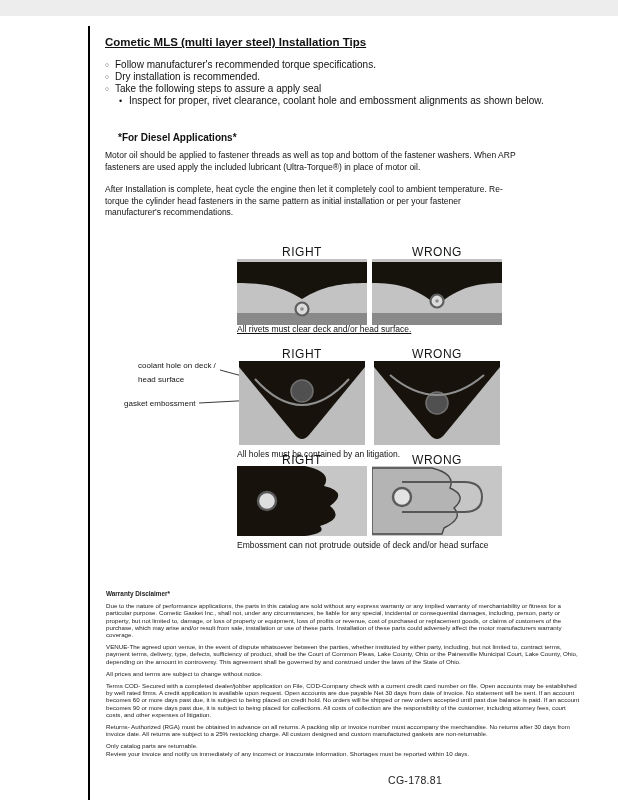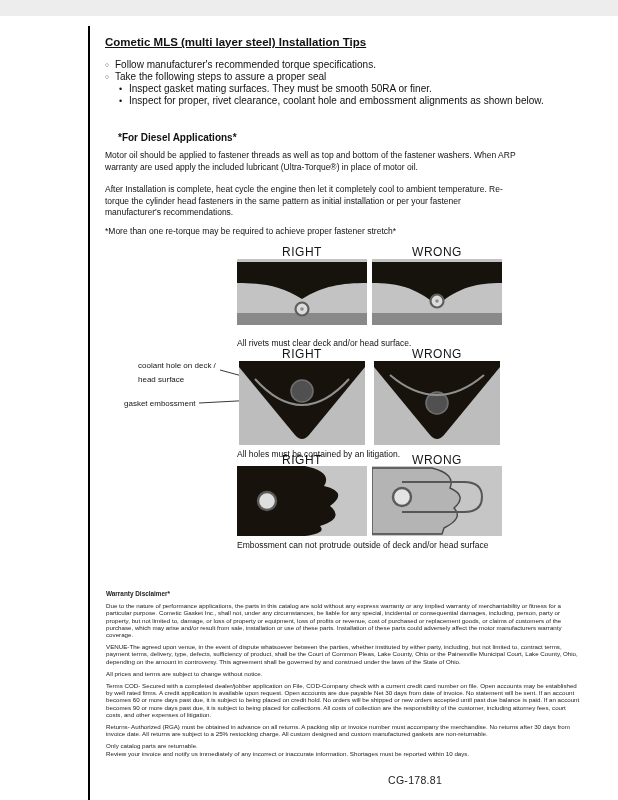"Dry installation is recommended." div.tip { html: none -> <div>Dry installation is recommended.</div> }
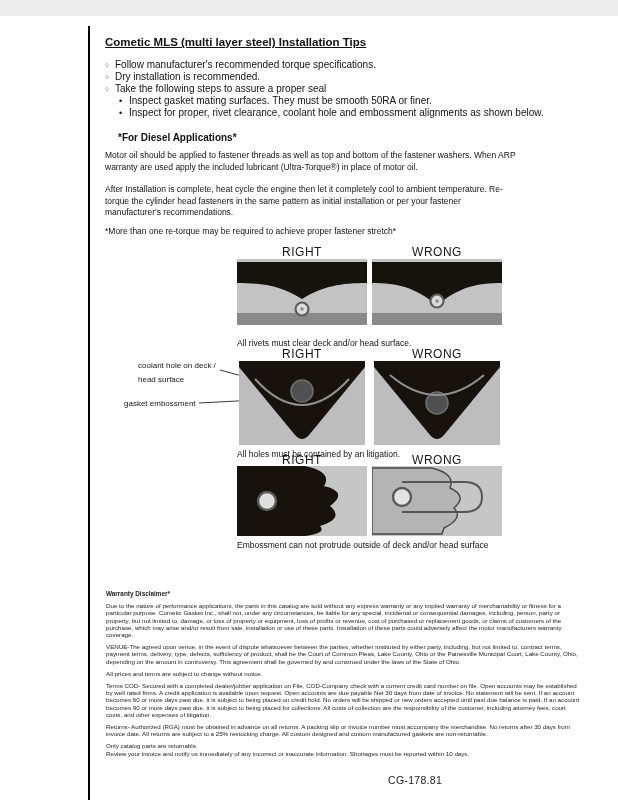"Take the following steps to" div.tip { text: proper -> apply }
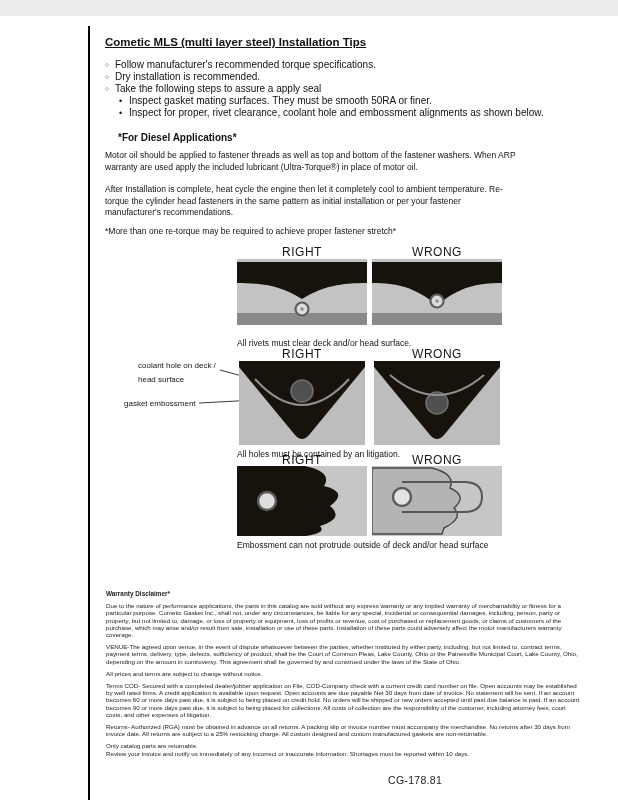"Inspect gasket mating surfaces. They" div.subtip { html: <div>Inspect gasket mating surfaces. They must be smooth 50RA or finer.</div> -> none }
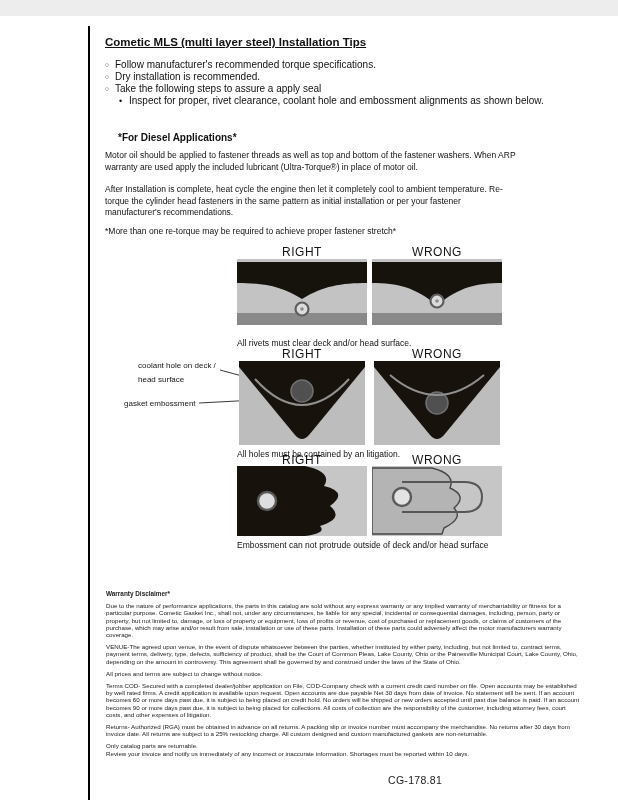"Motor oil should be applied" p.para { text: warranty -> fasteners }
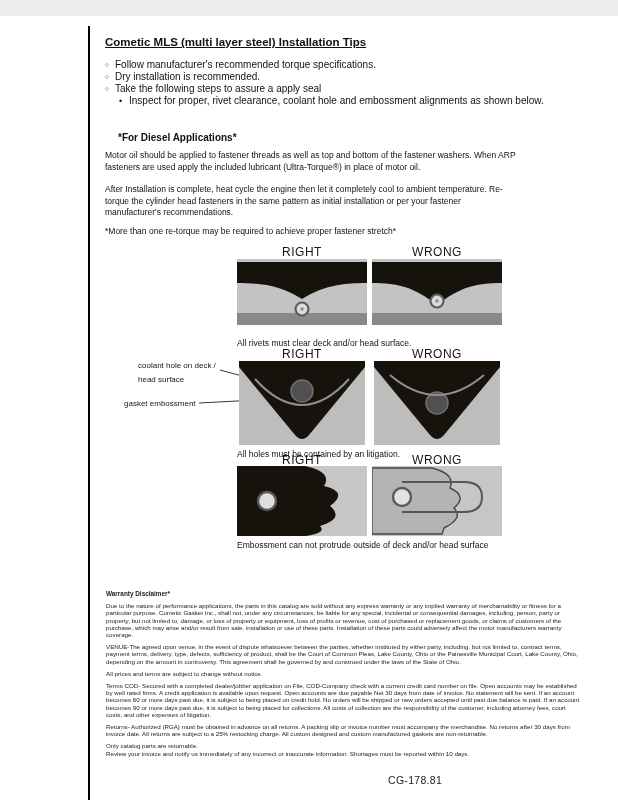"*More than one re-torque may" p.note { html: <p>*More than one re-torque may be required to achieve proper fastener stretch*</p> -> none }
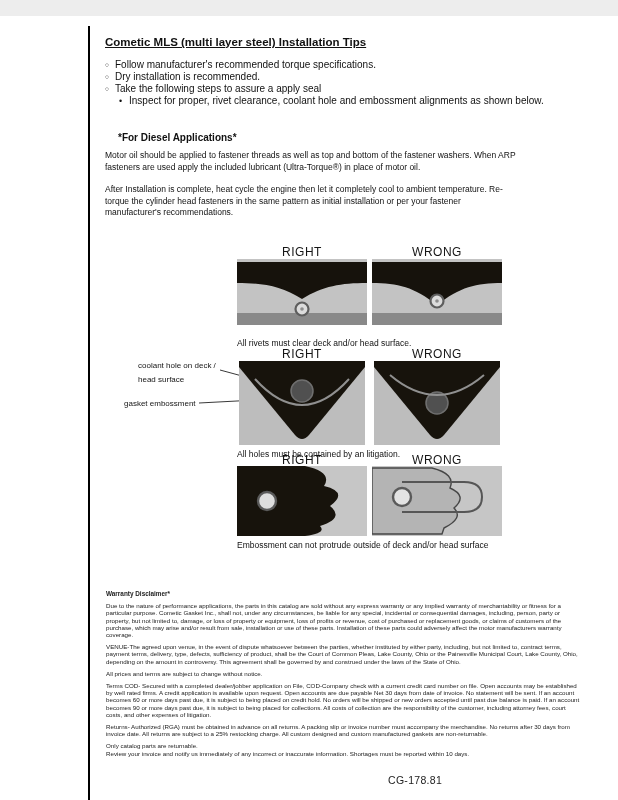"All rivets must clear deck" div.caption { text-decoration: none -> underline; top: 322px -> 308px }
